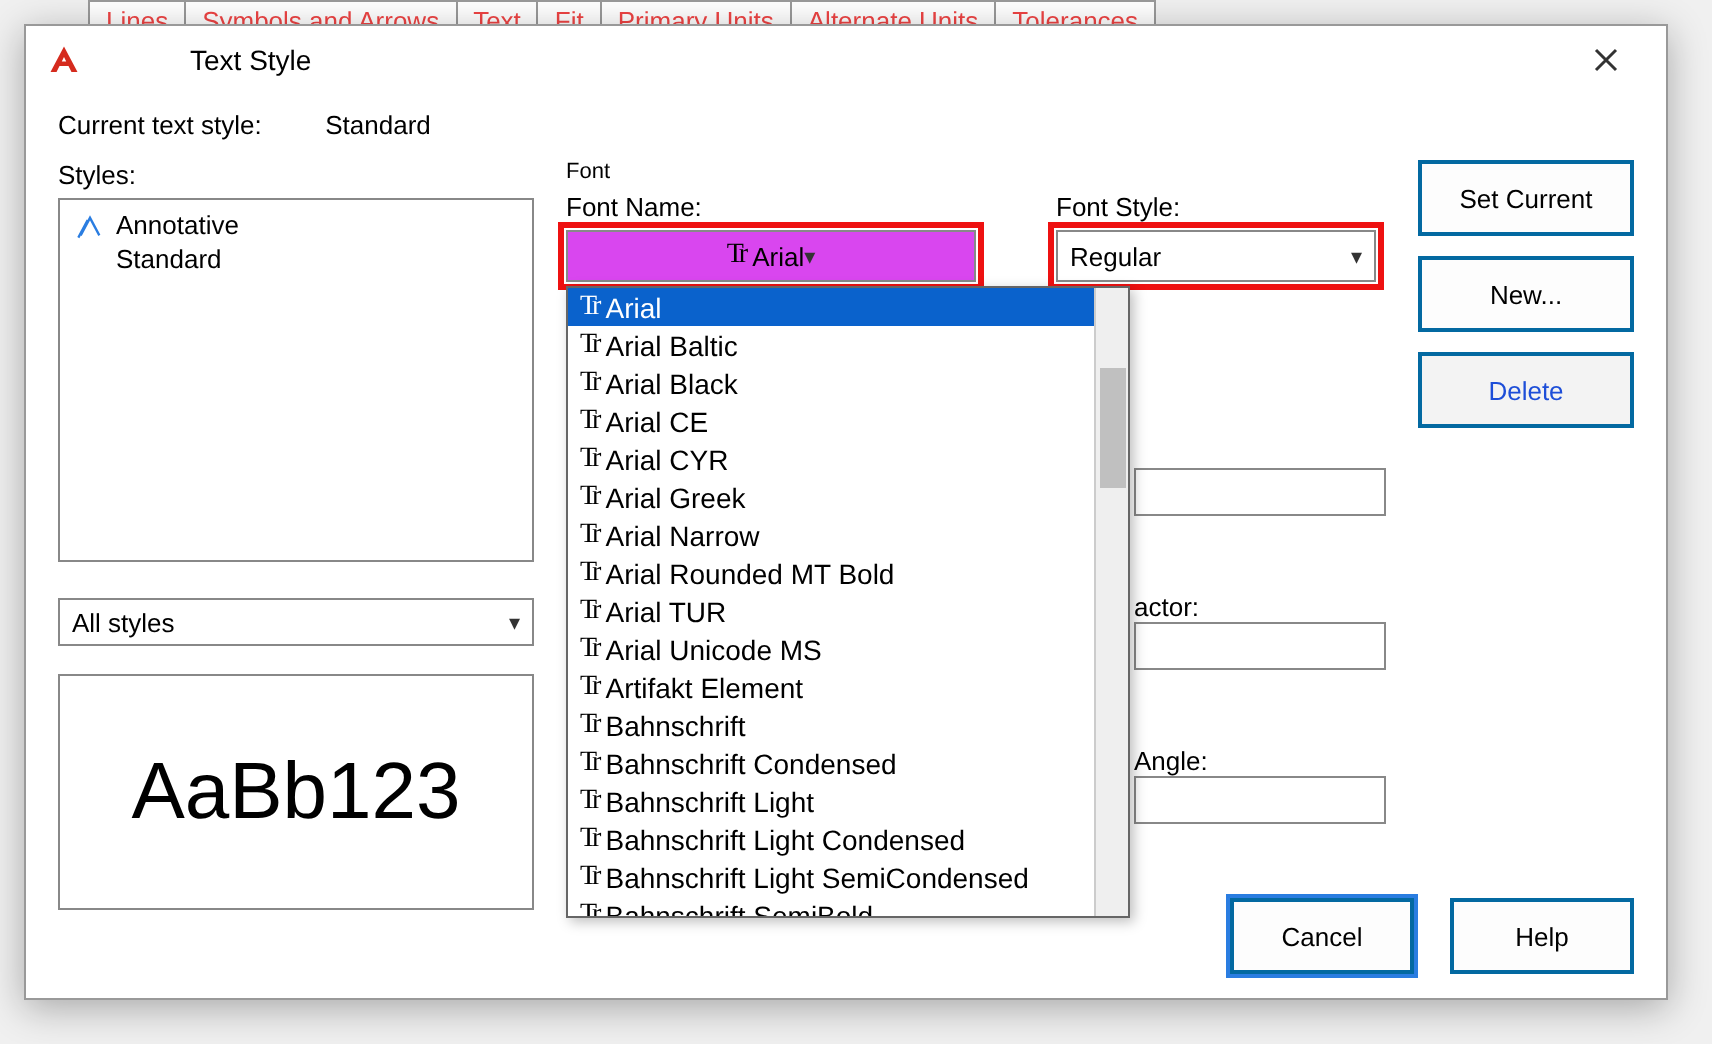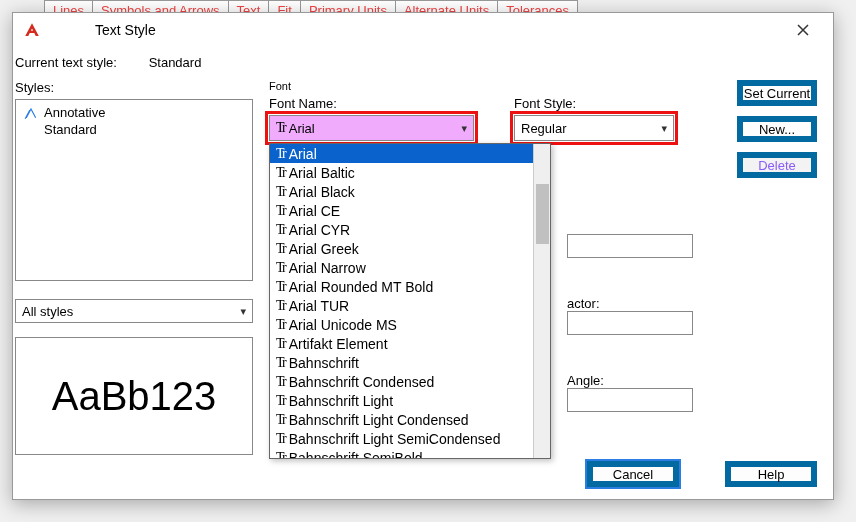"Current text style: Standard" .content { padding: 0 16px 12px 2px -> 0 16px 12px 16px }
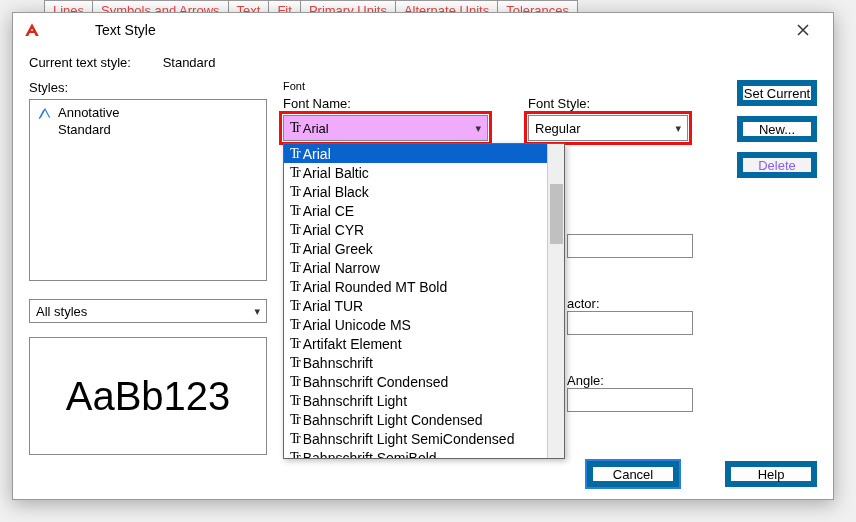"Set Current" .btn { border: 6px solid #0369a1 -> 2px solid #0369a1; height: 26px -> 38px; margin-left: 28px -> none }
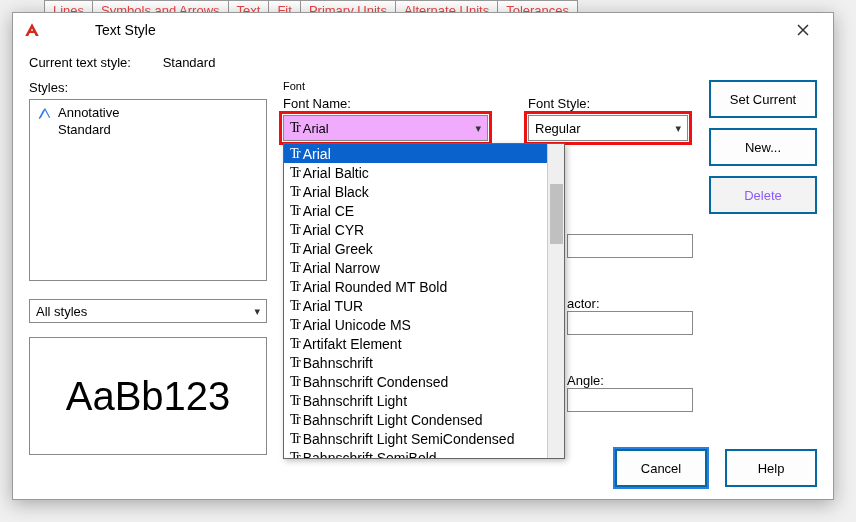"Tr" .fontname-combo { background: #f0abfc -> #d946ef; justify-content: none -> center }
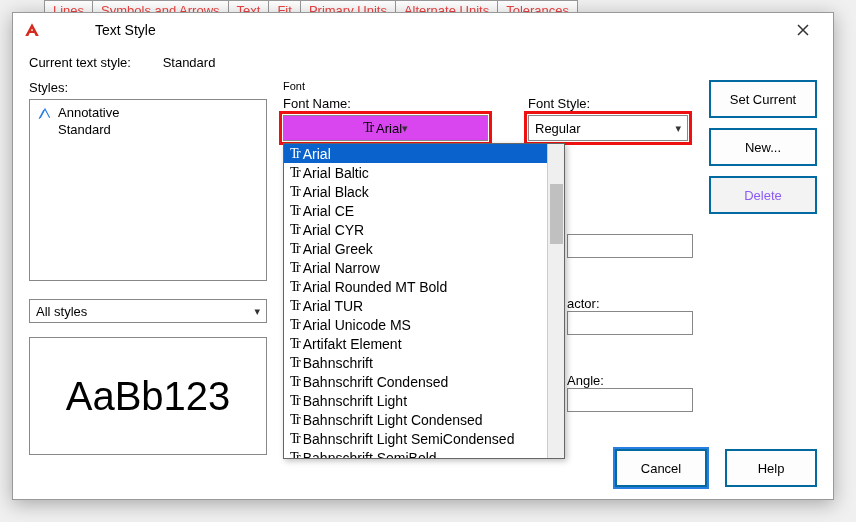"Delete" .btn.disabled { color: #8b5cf6 -> #1d4ed8 }
